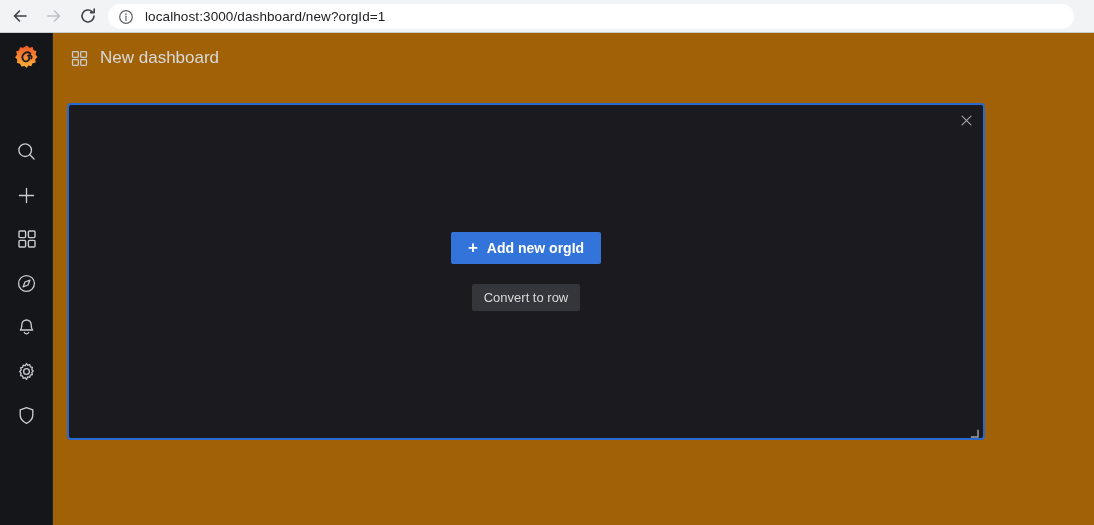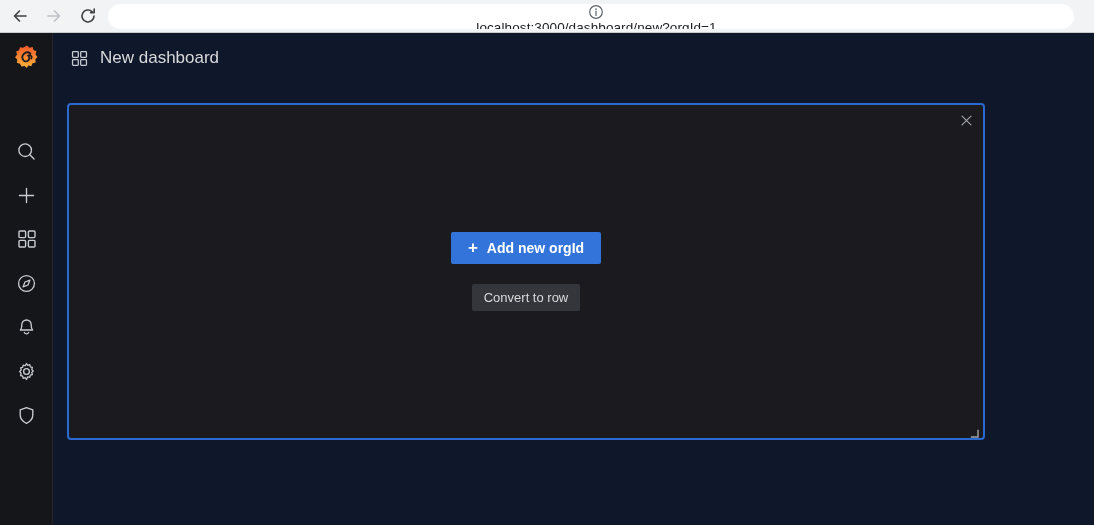"localhost:3000/dashboard/new?orgId=1" .omnibox { flex-direction: column -> none }
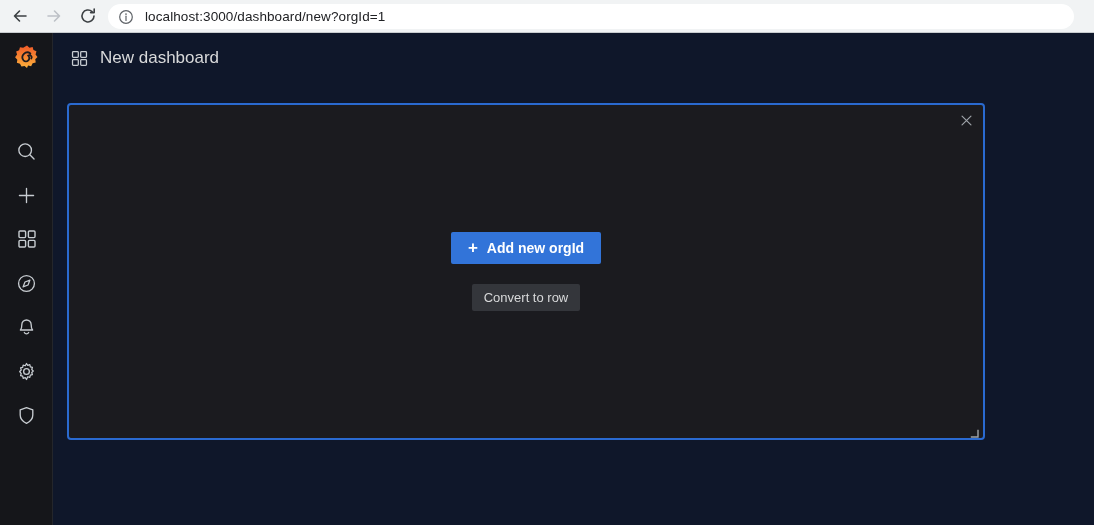"New dashboard" .app { background: #0f172a -> #a16207 }
